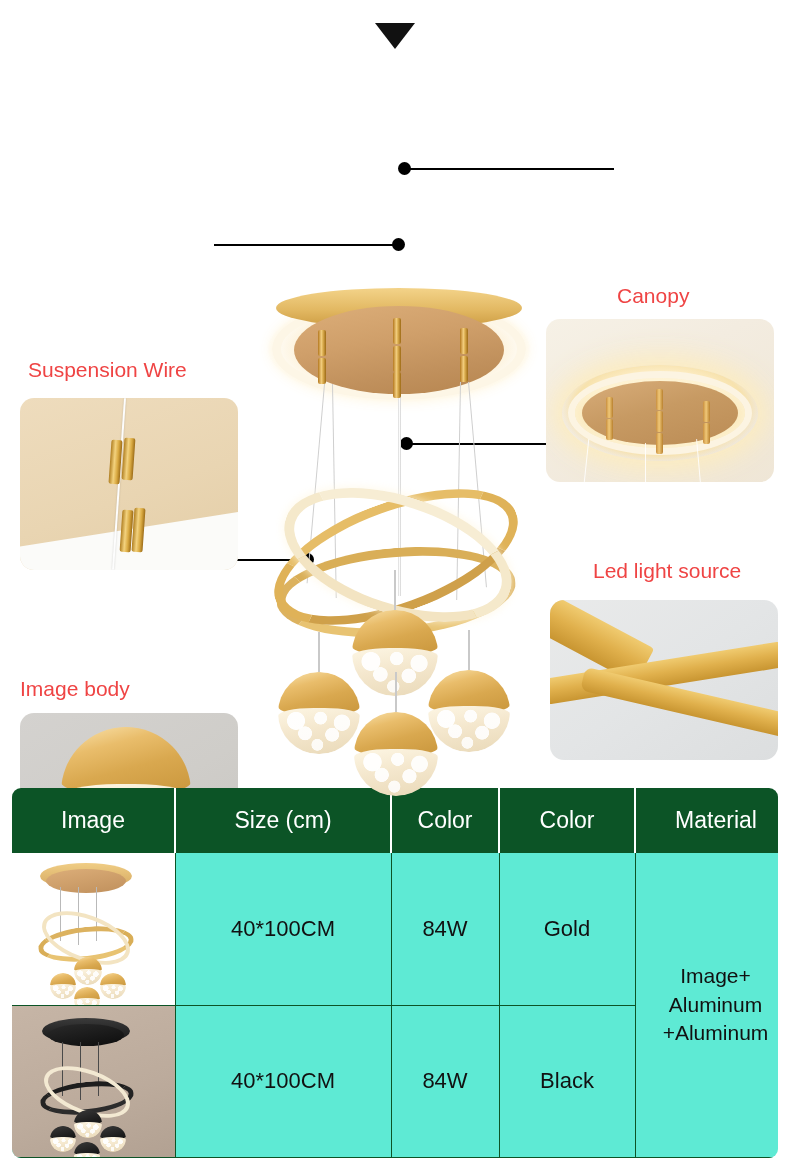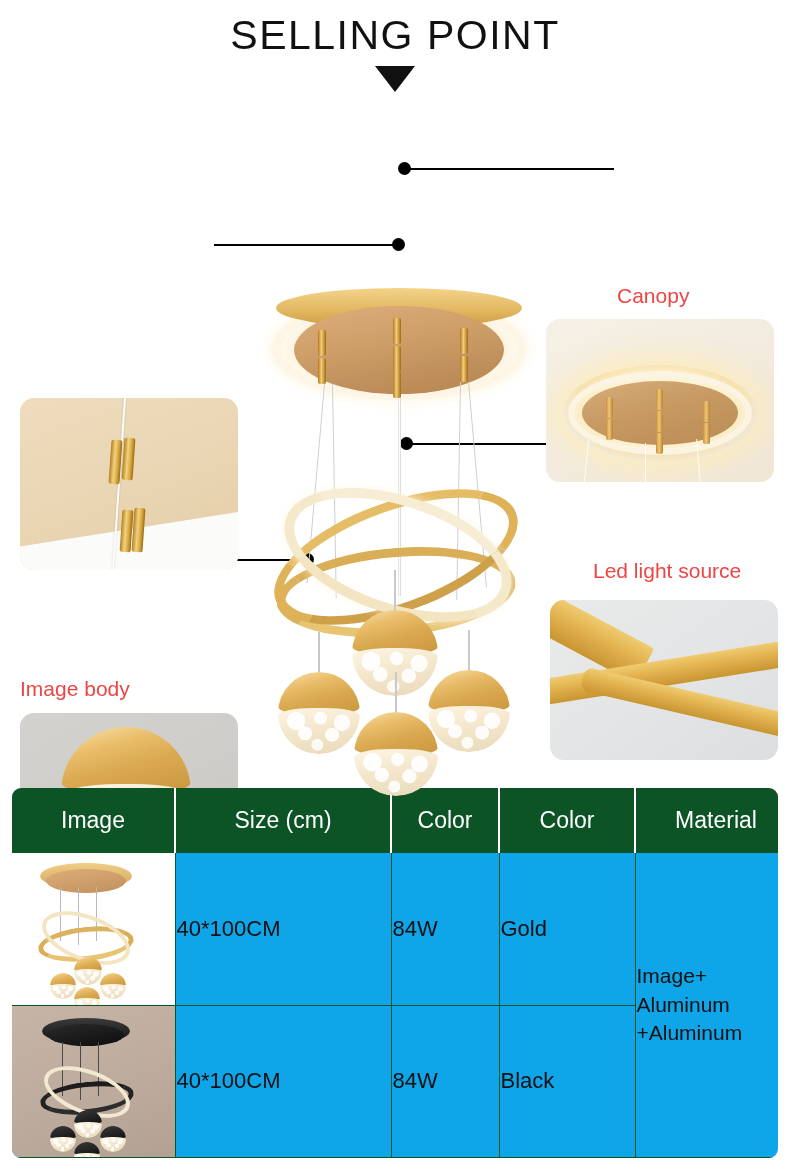"SELLING POINT" div { html: <div>SELLING POINT</div> -> none }
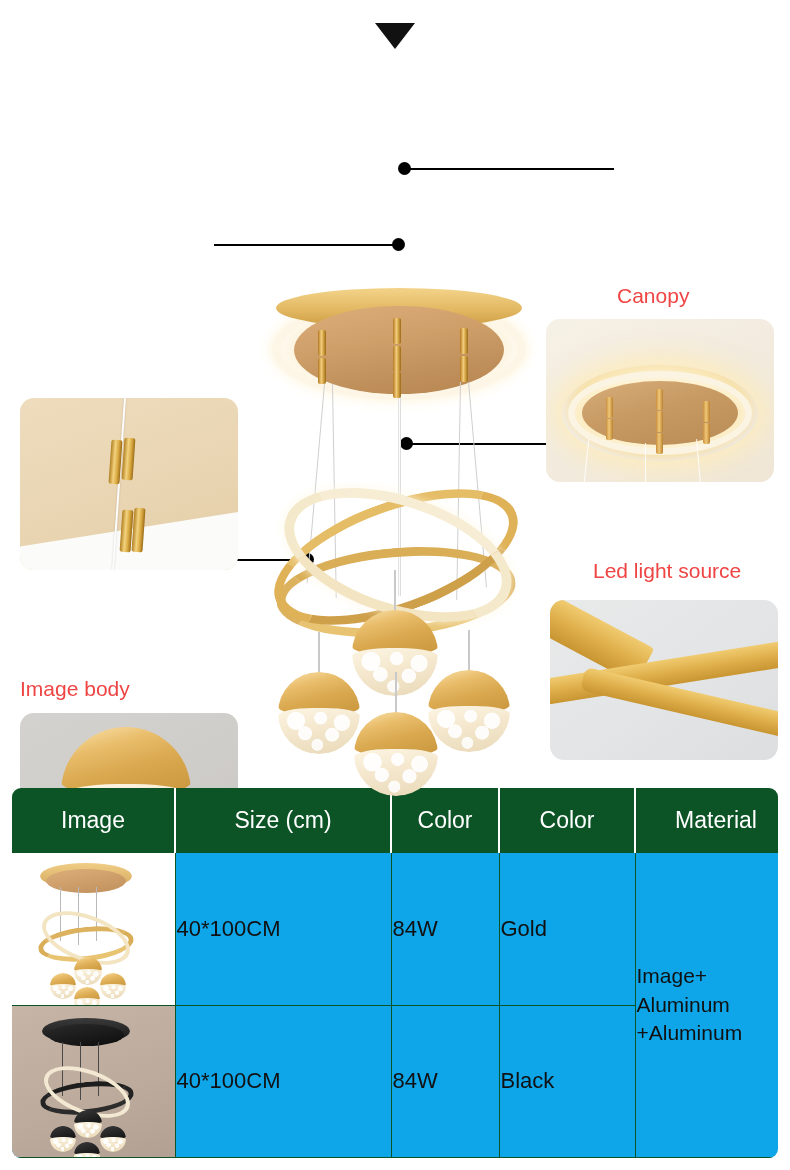"Suspension Wire" div.callout-label { html: none -> <div>Suspension Wire</div> }
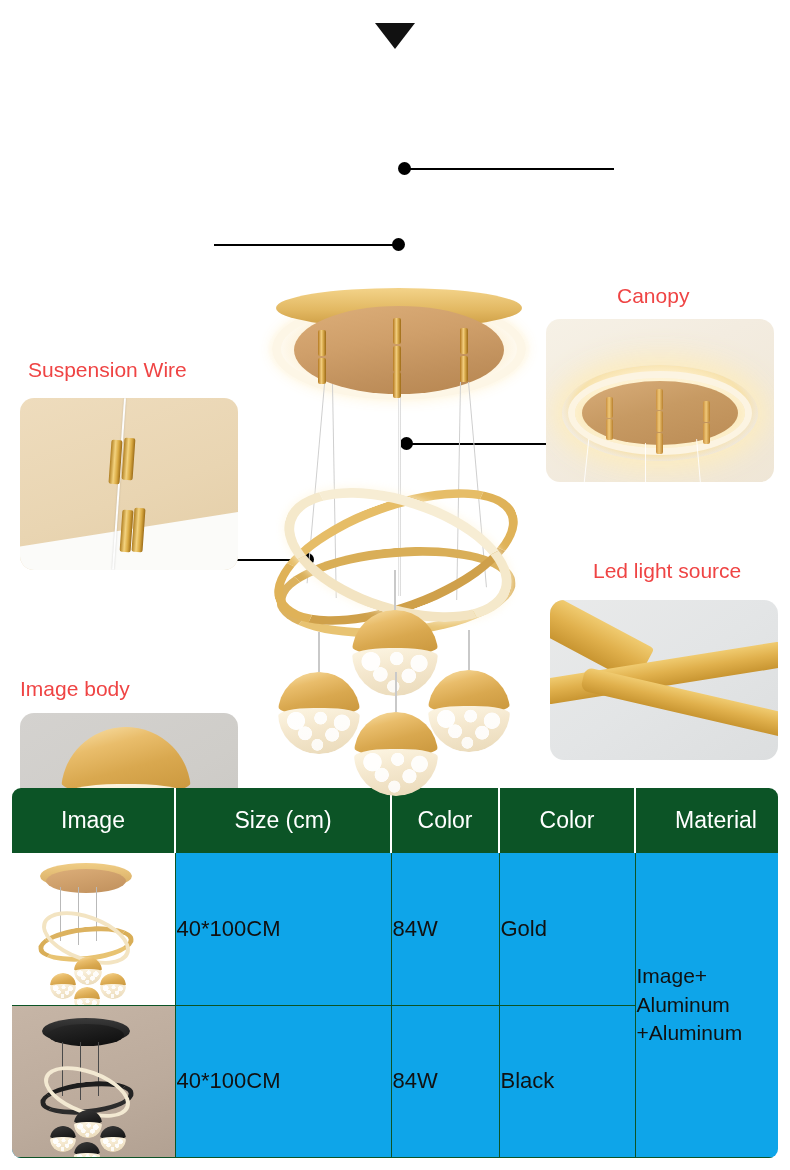"40*100CM" tbody td { background: #0ea5e9 -> #5eead4; text-align: none -> center }
